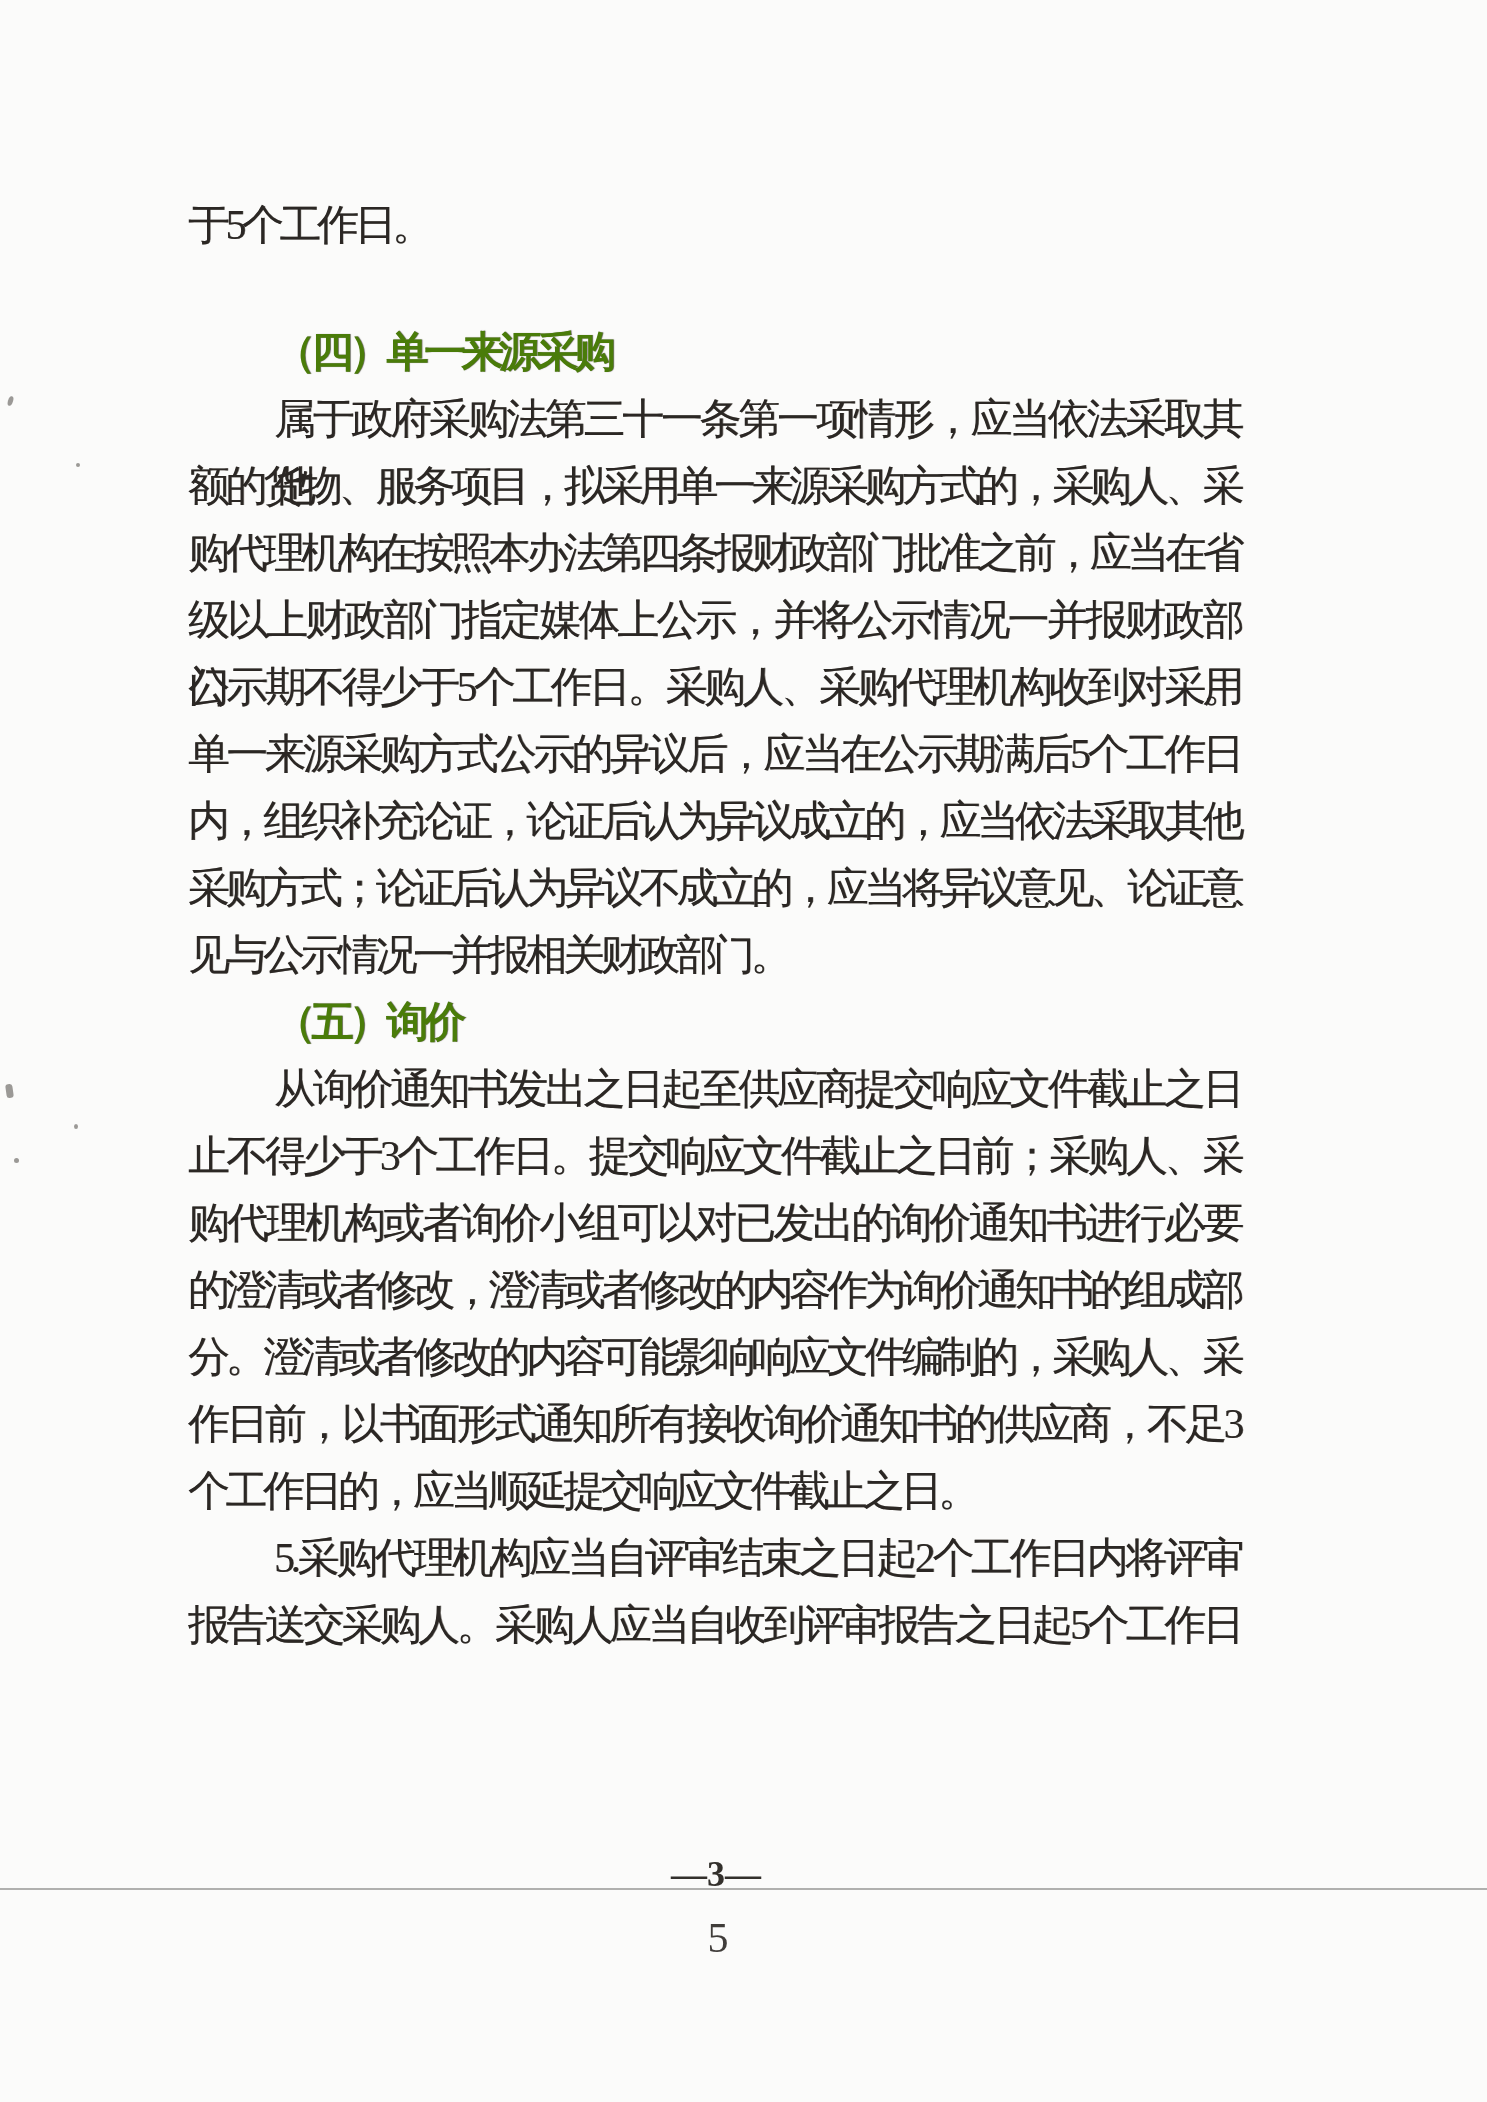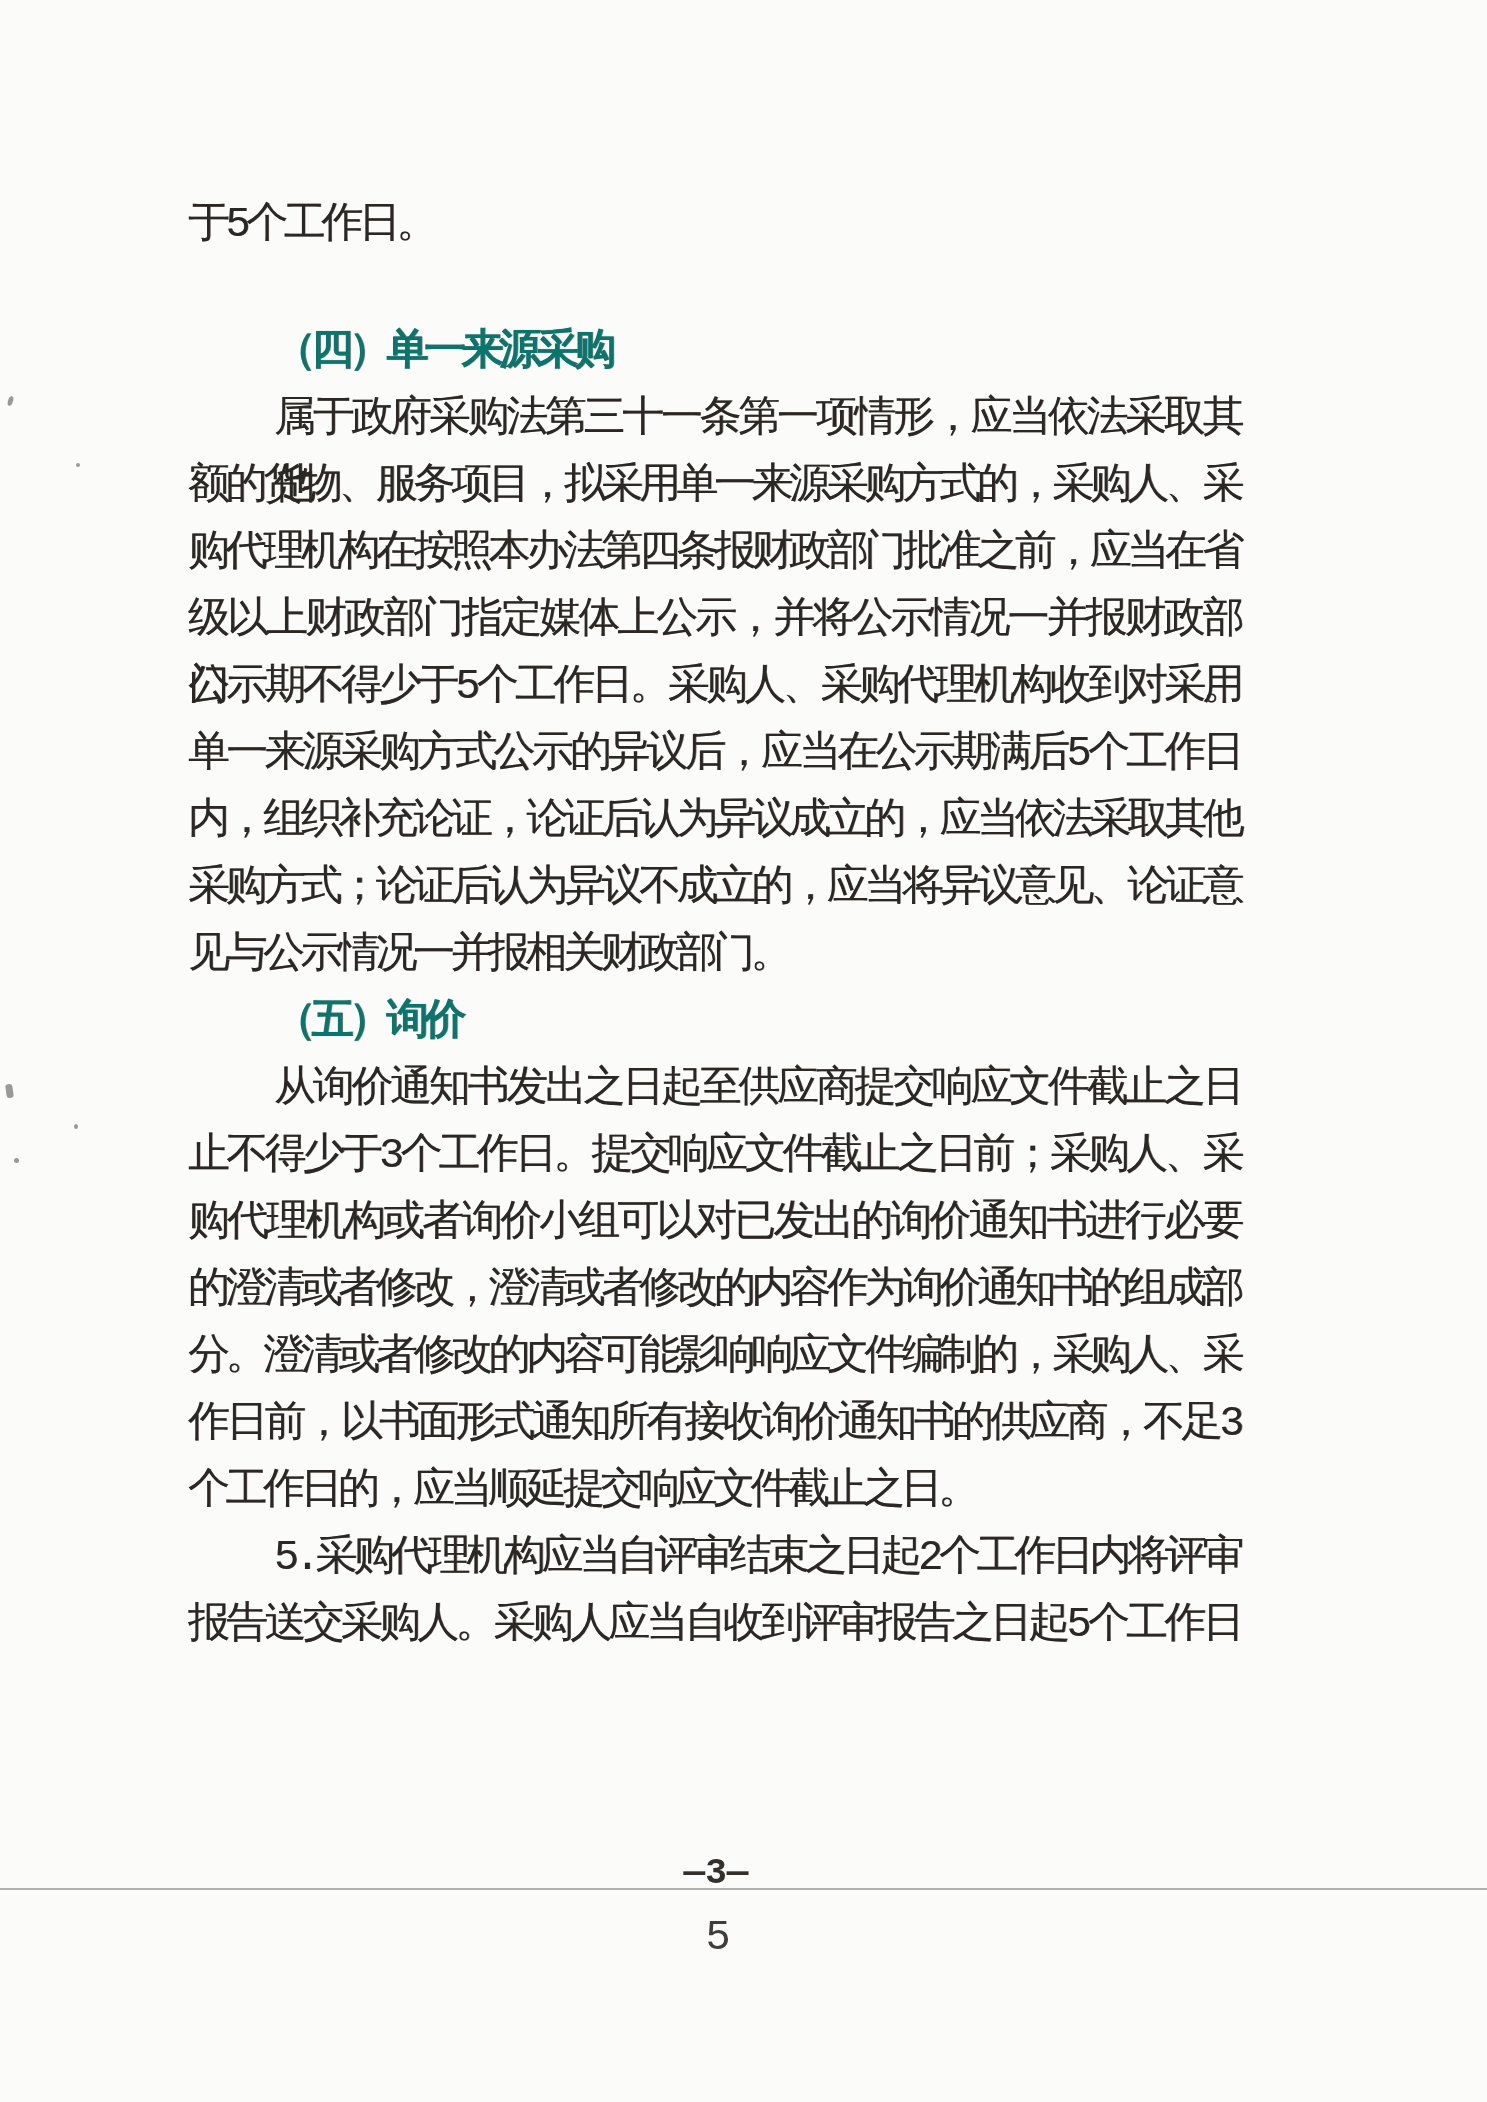"于5个工作日。" .page { font-family: Liberation Mono, monospace -> Liberation Serif, serif }
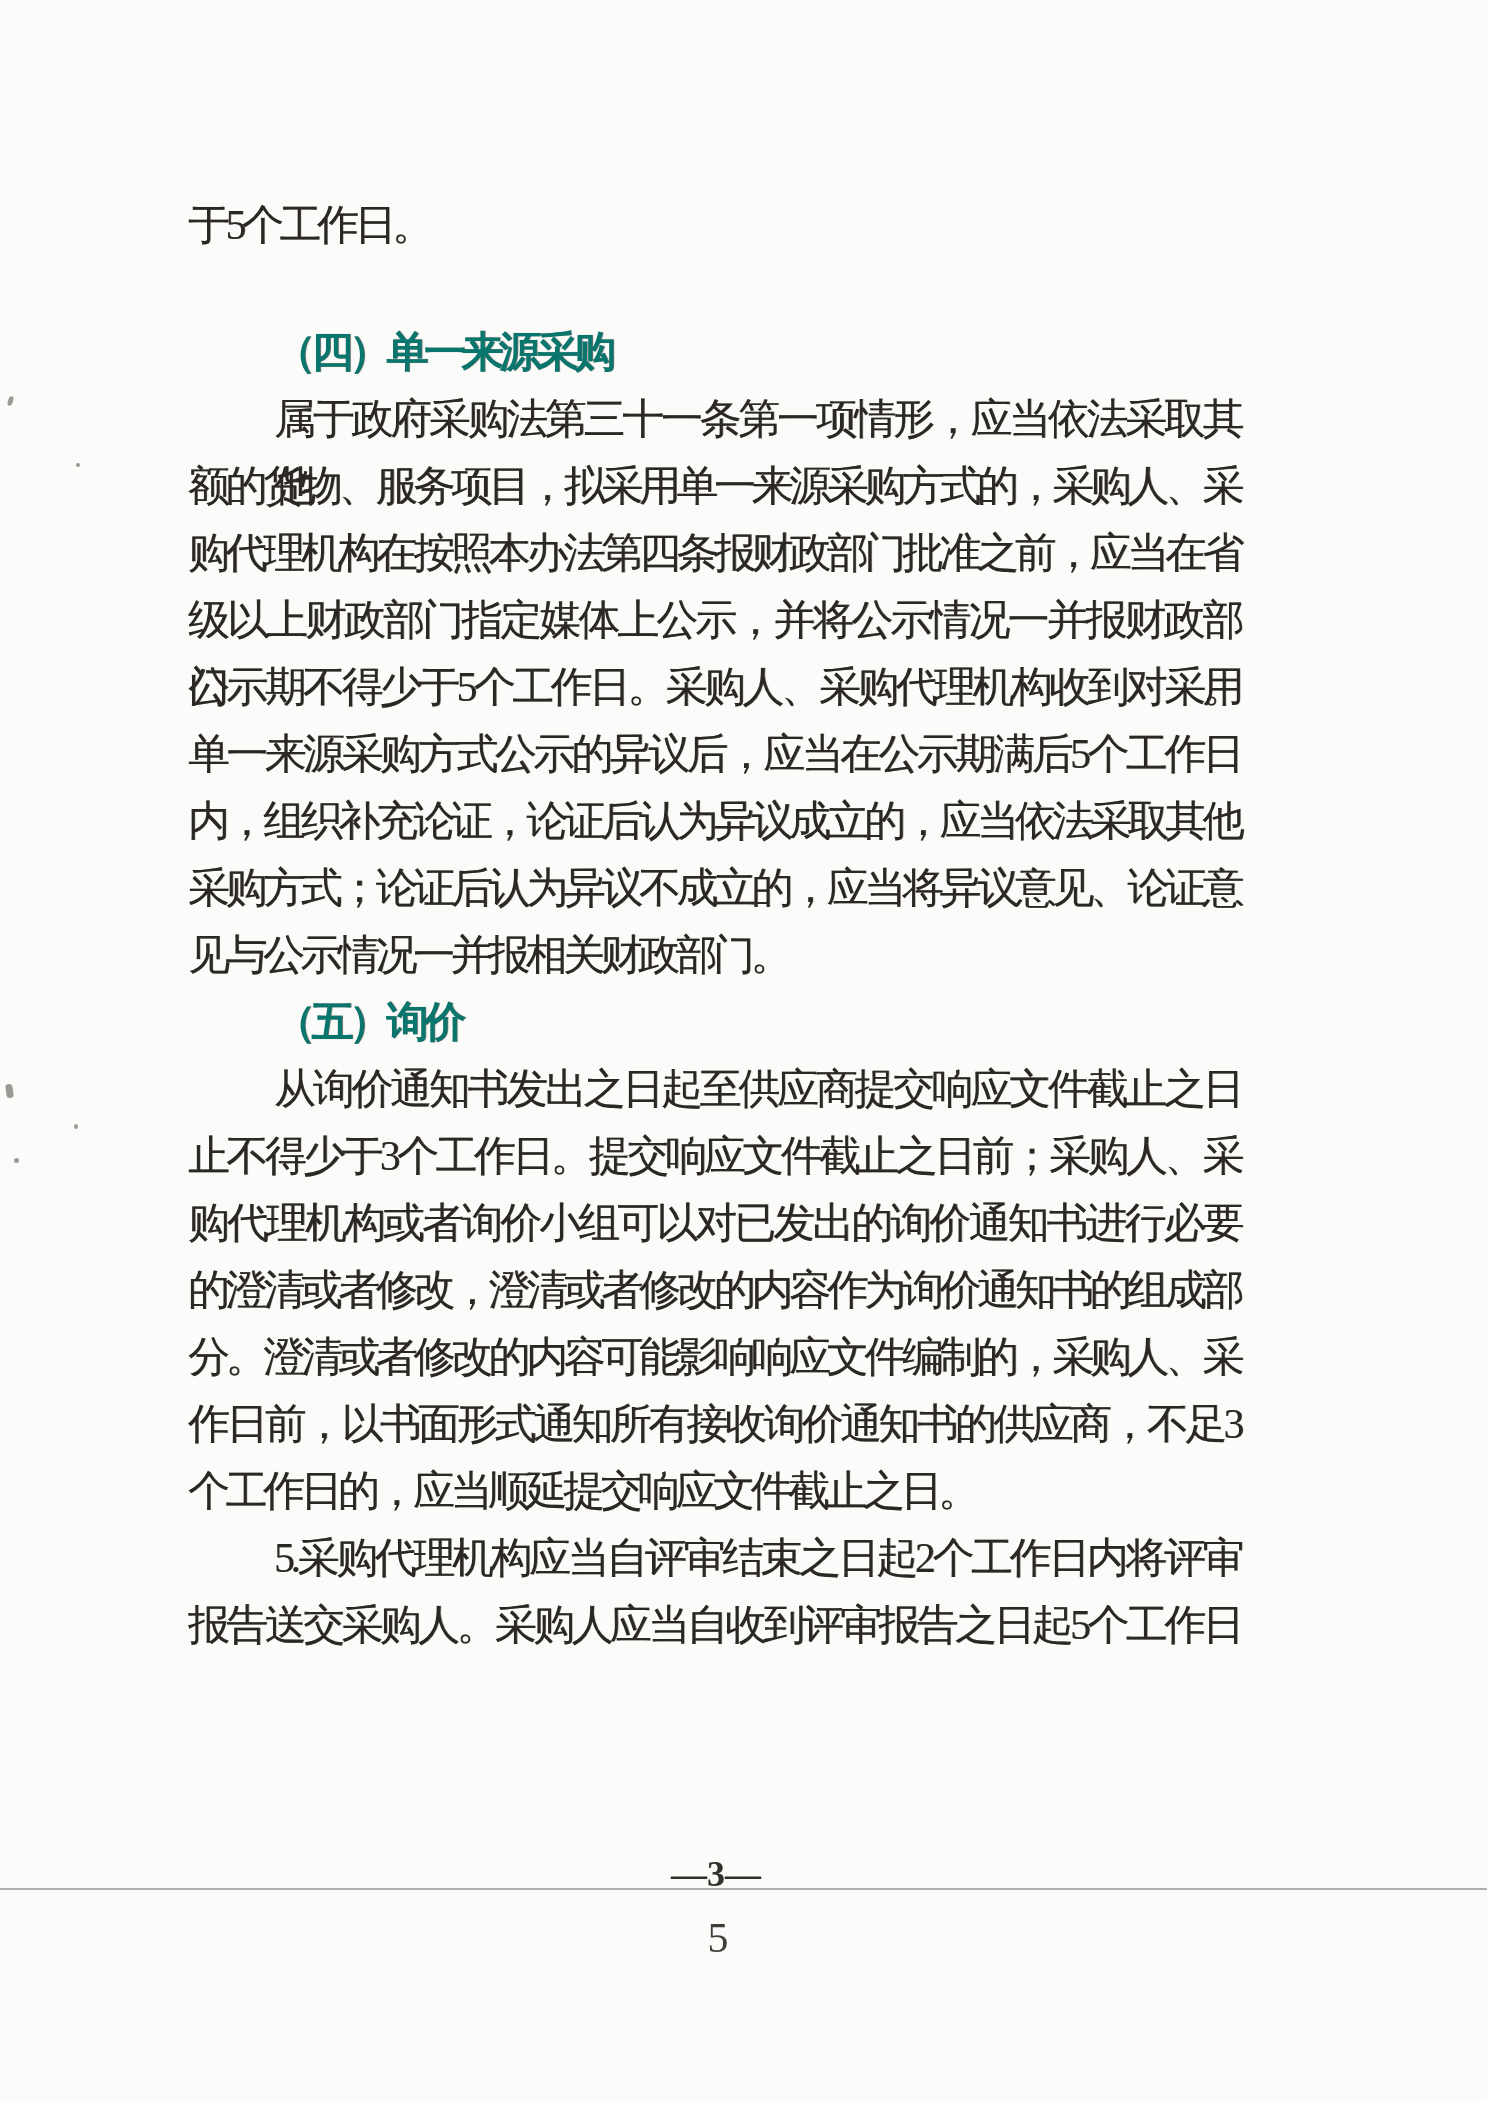"（四）单一来源采购" .line[data-style~="bold"] { color: #0f766e -> #4d7c0f }
